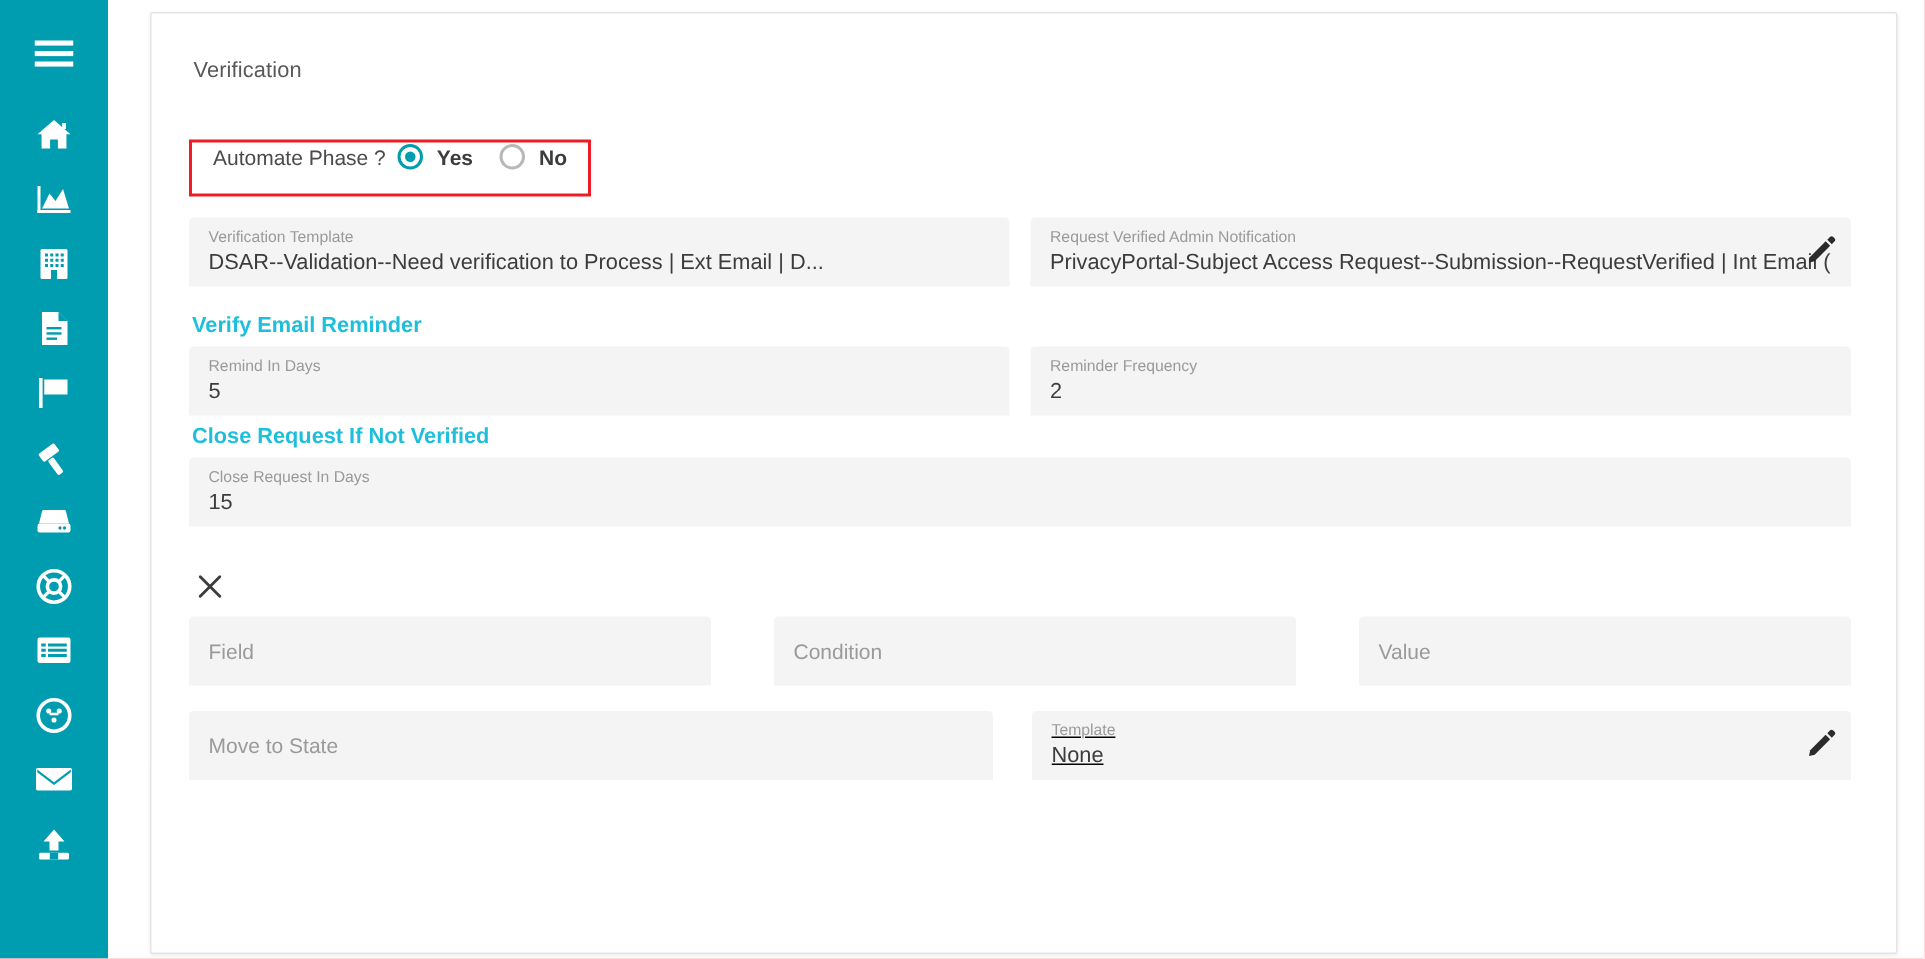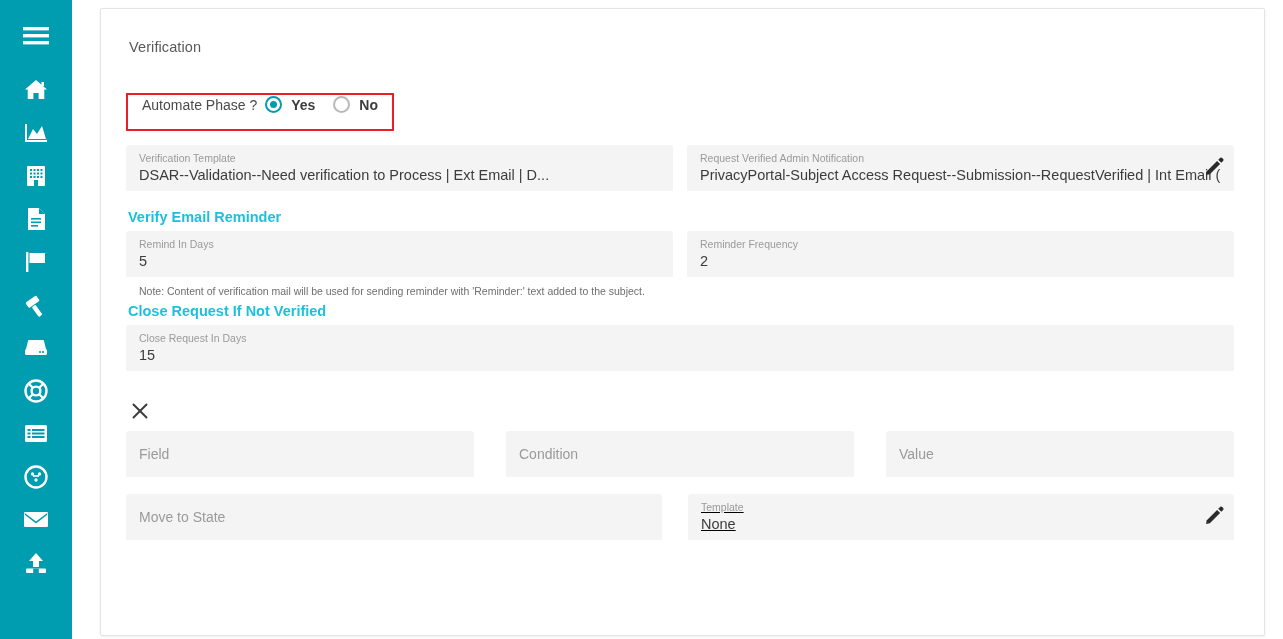"Note: Content of verification mail" div.note { html: <div>Note: Content of verification mail will be used for sending reminder with 'Reminder:' text added to the subject.</div> -> none }
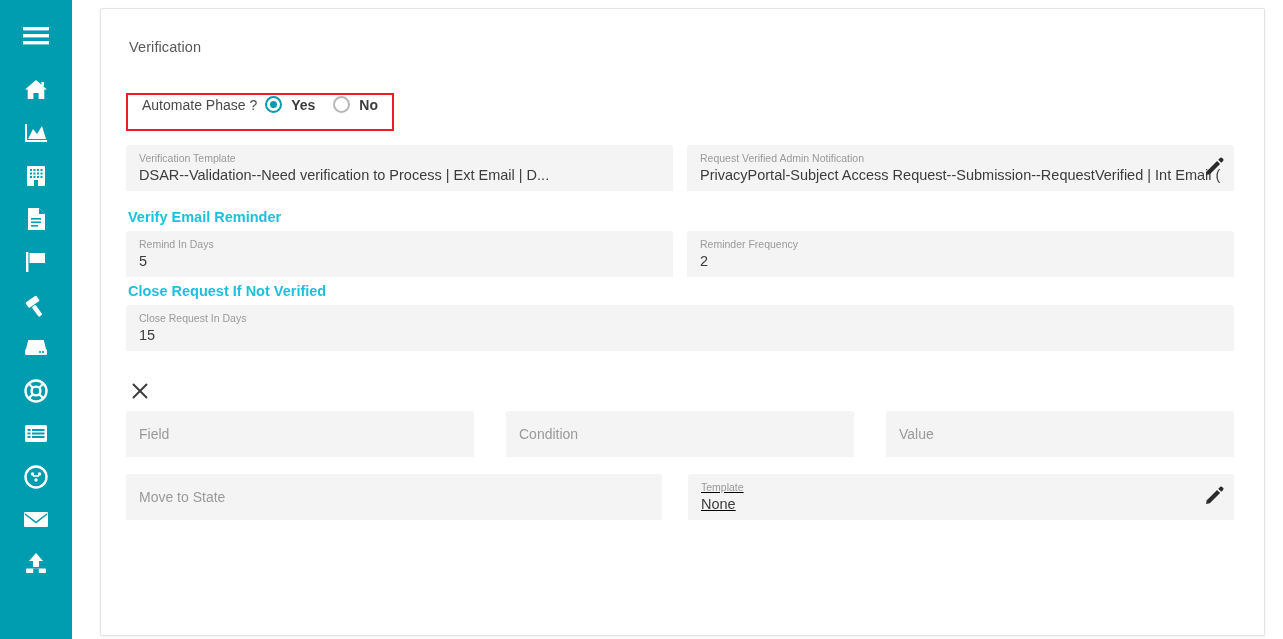"Field" .row3 { gap: 32px -> 42px }
